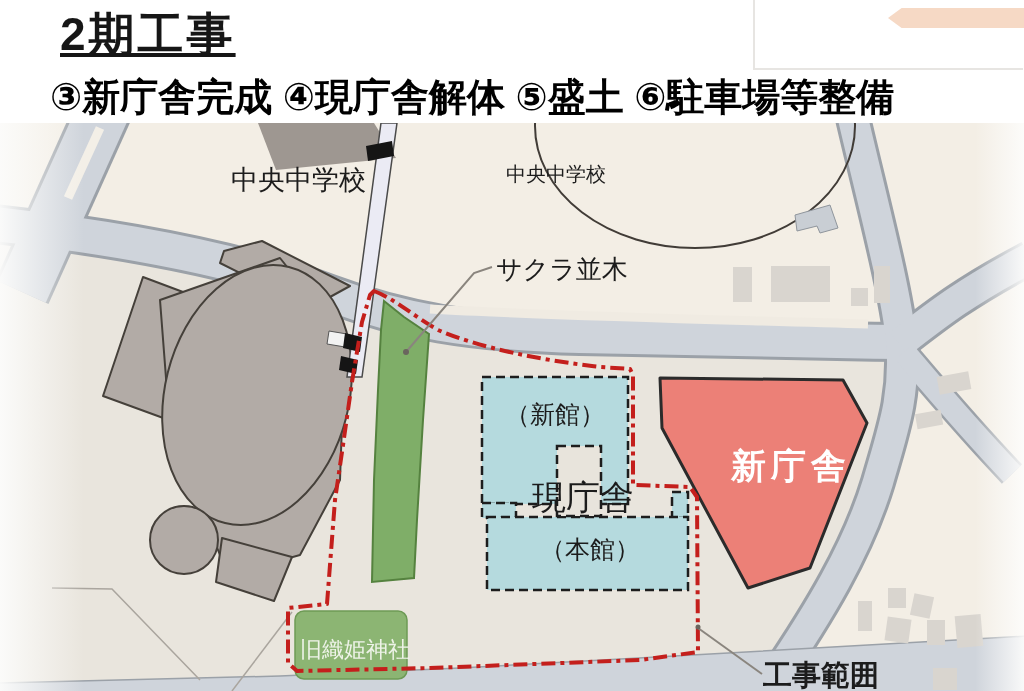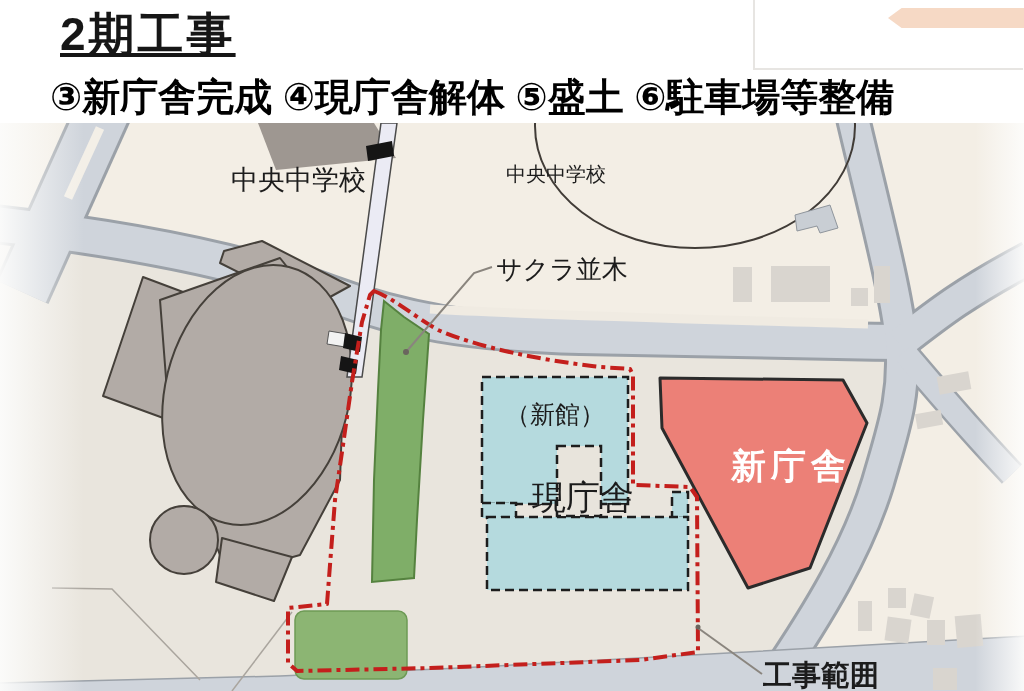"（本館）" div.lbl { html: none -> <div>（本館）</div> }
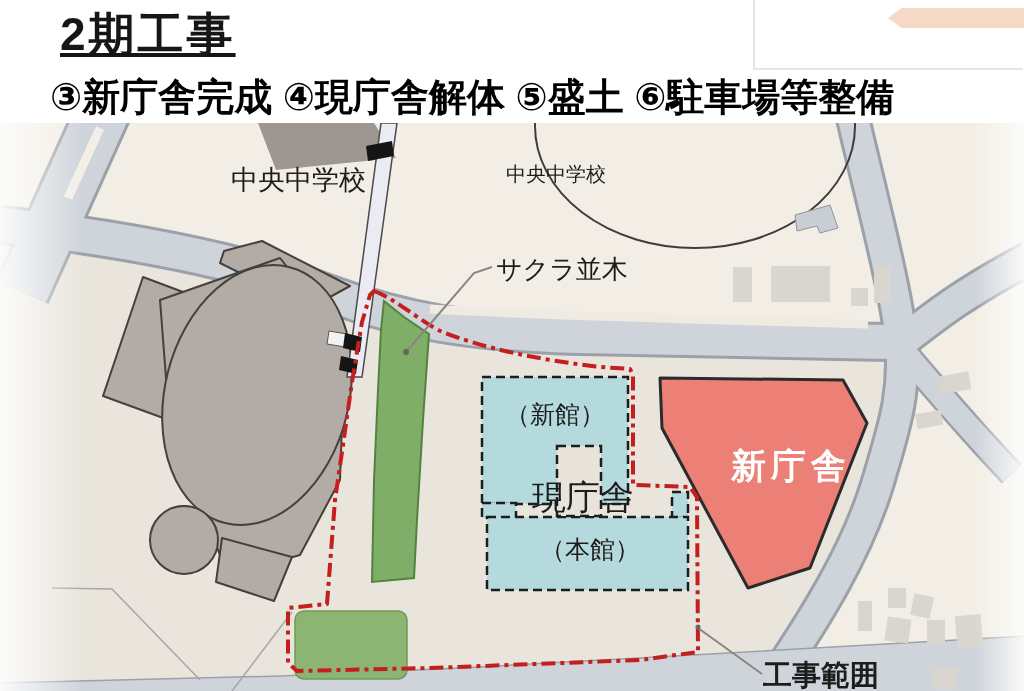"旧織姫神社" div.lbl { html: none -> <div>旧織姫神社</div> }
